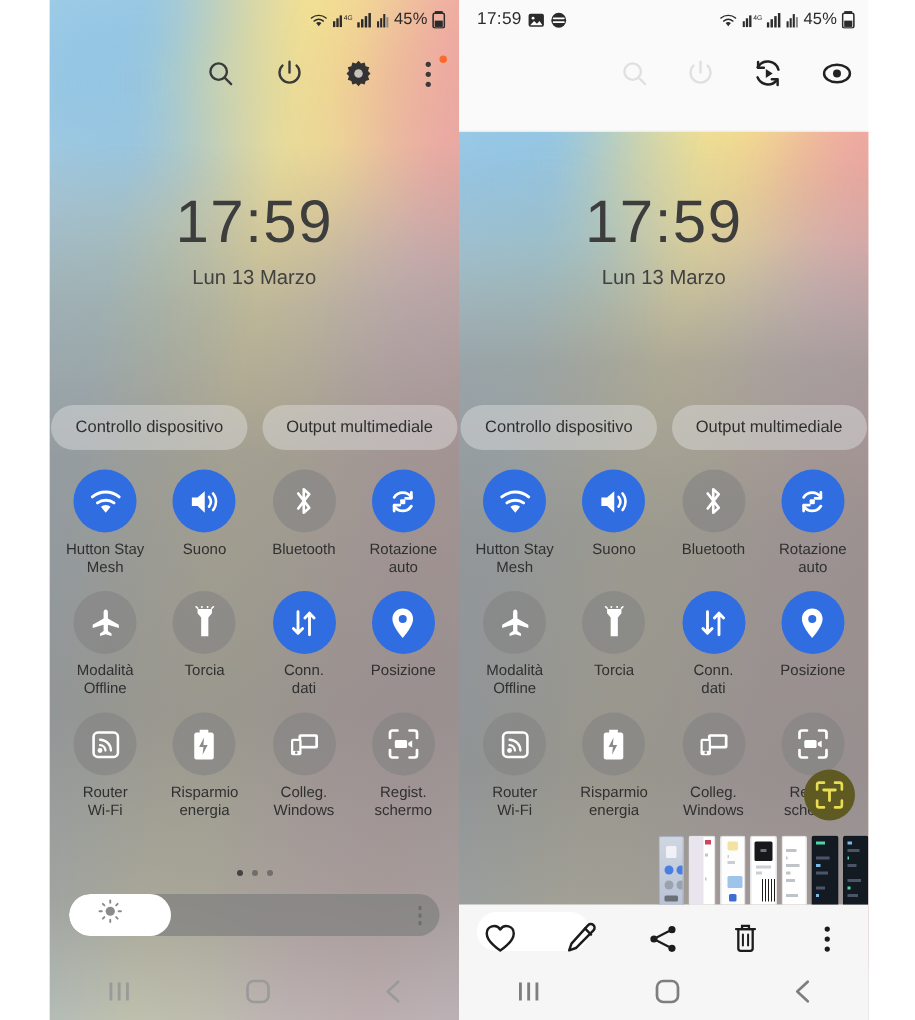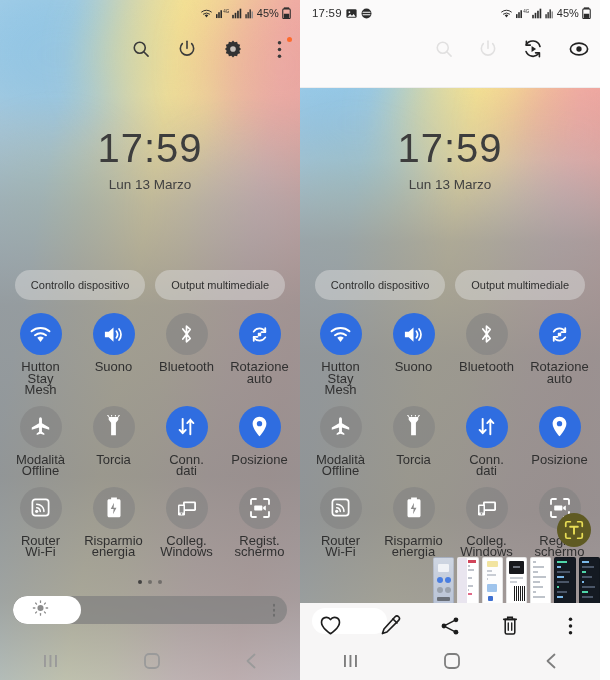"45%" .screen { padding-left: none -> 33px; width: 600px -> 546px }
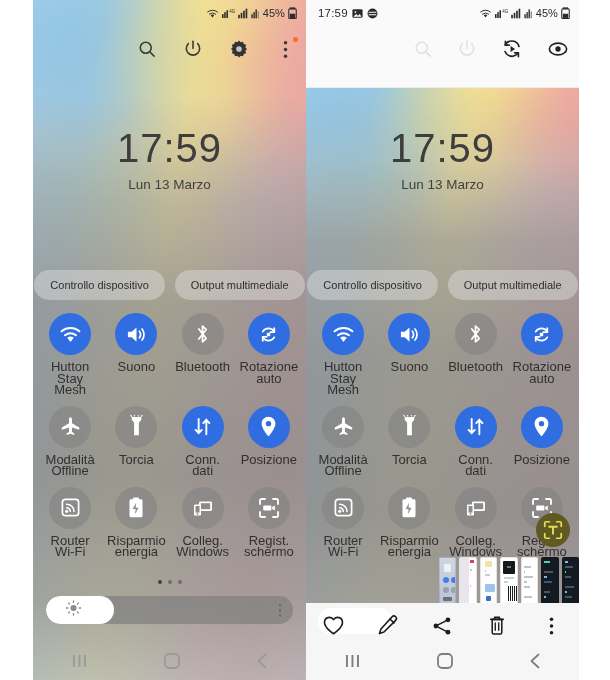"Hutton Stay" .tlabel { font-size: 13px -> 10px }
